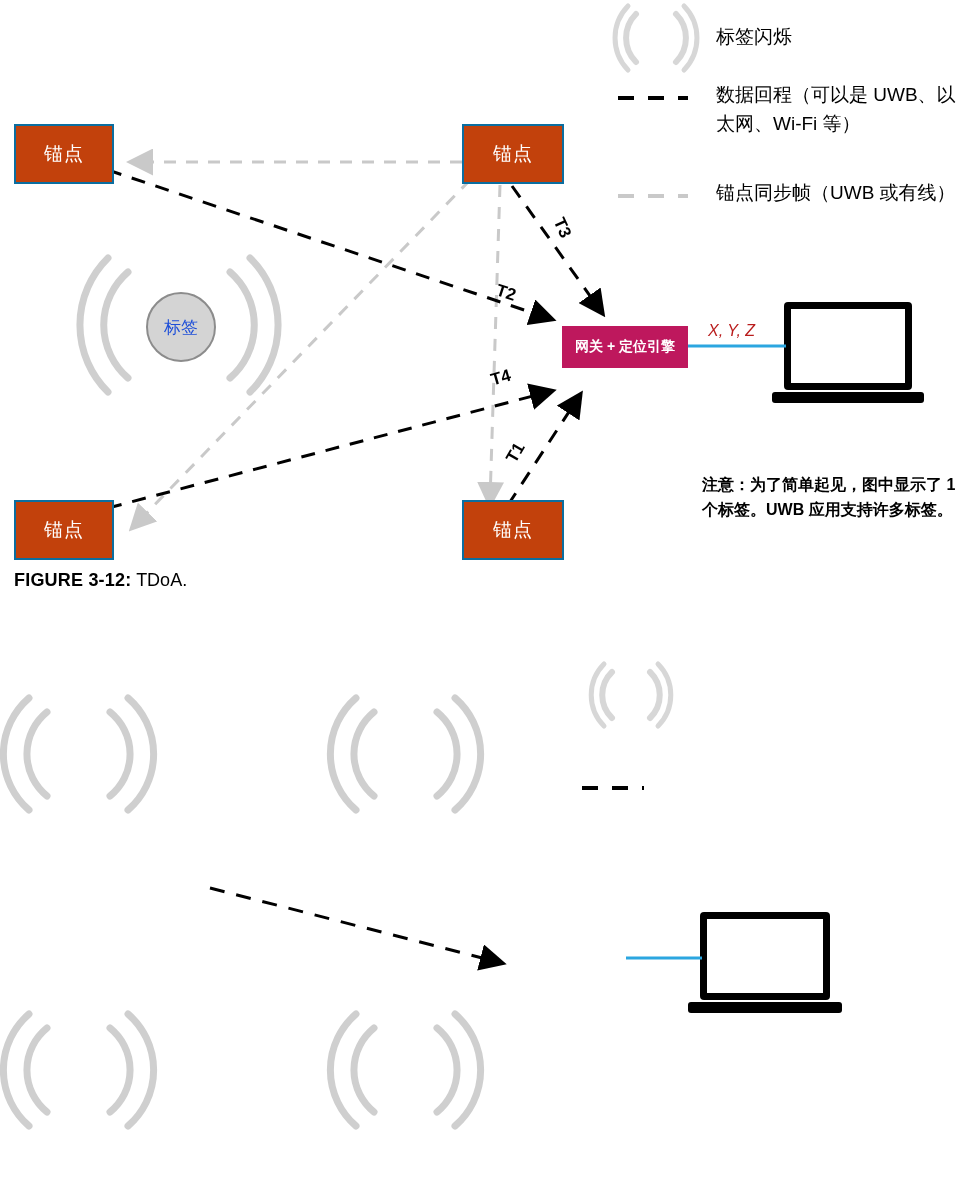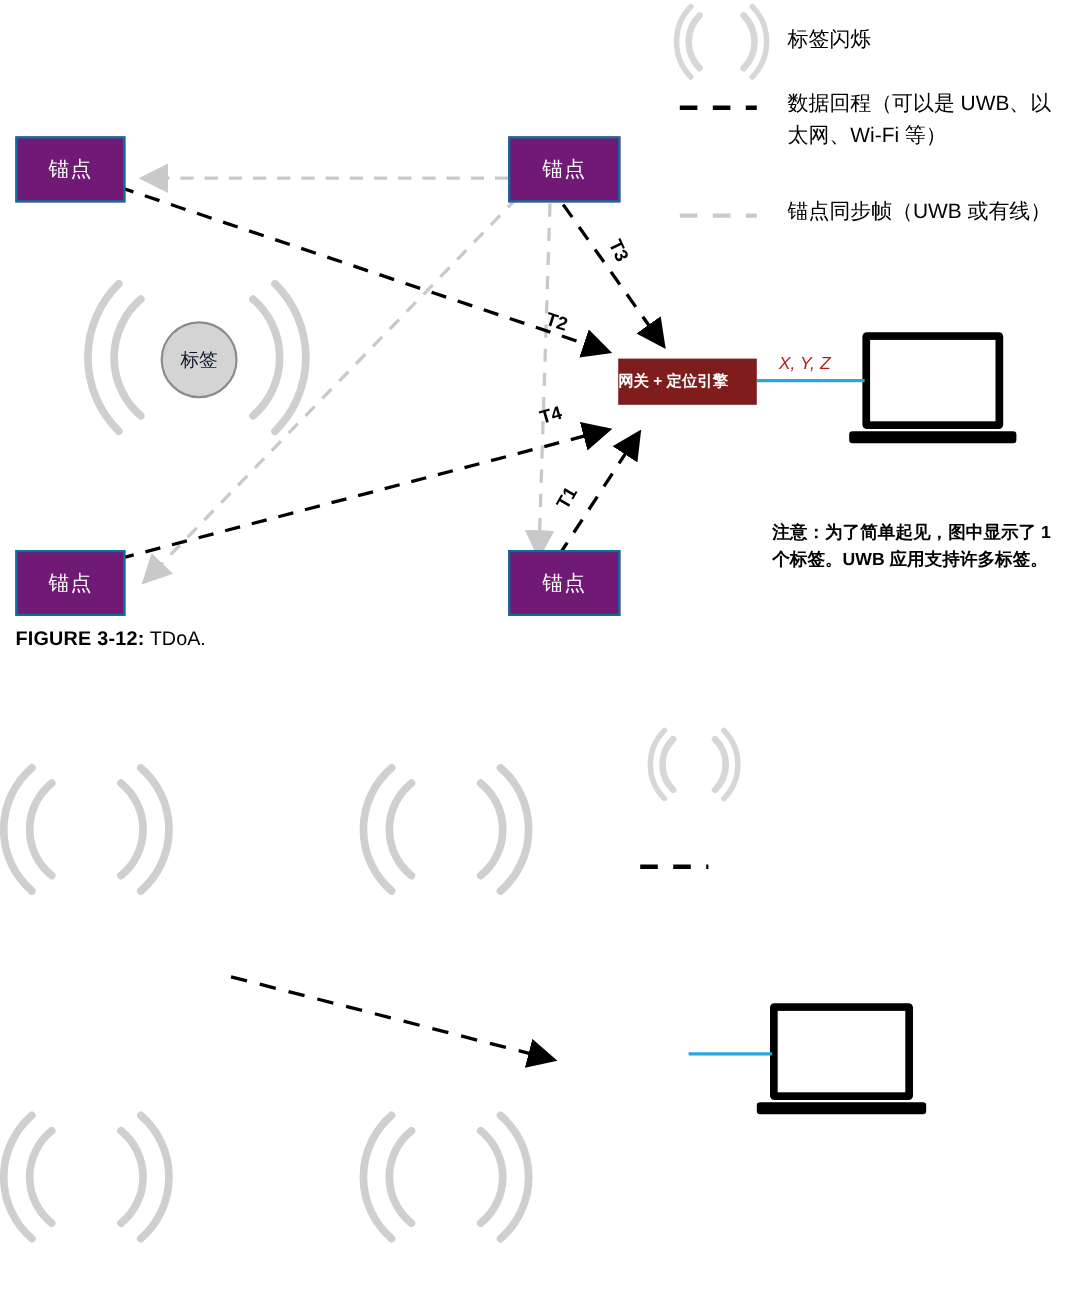"锚点" .anchor-box { background: #701a75 -> #c2410c }
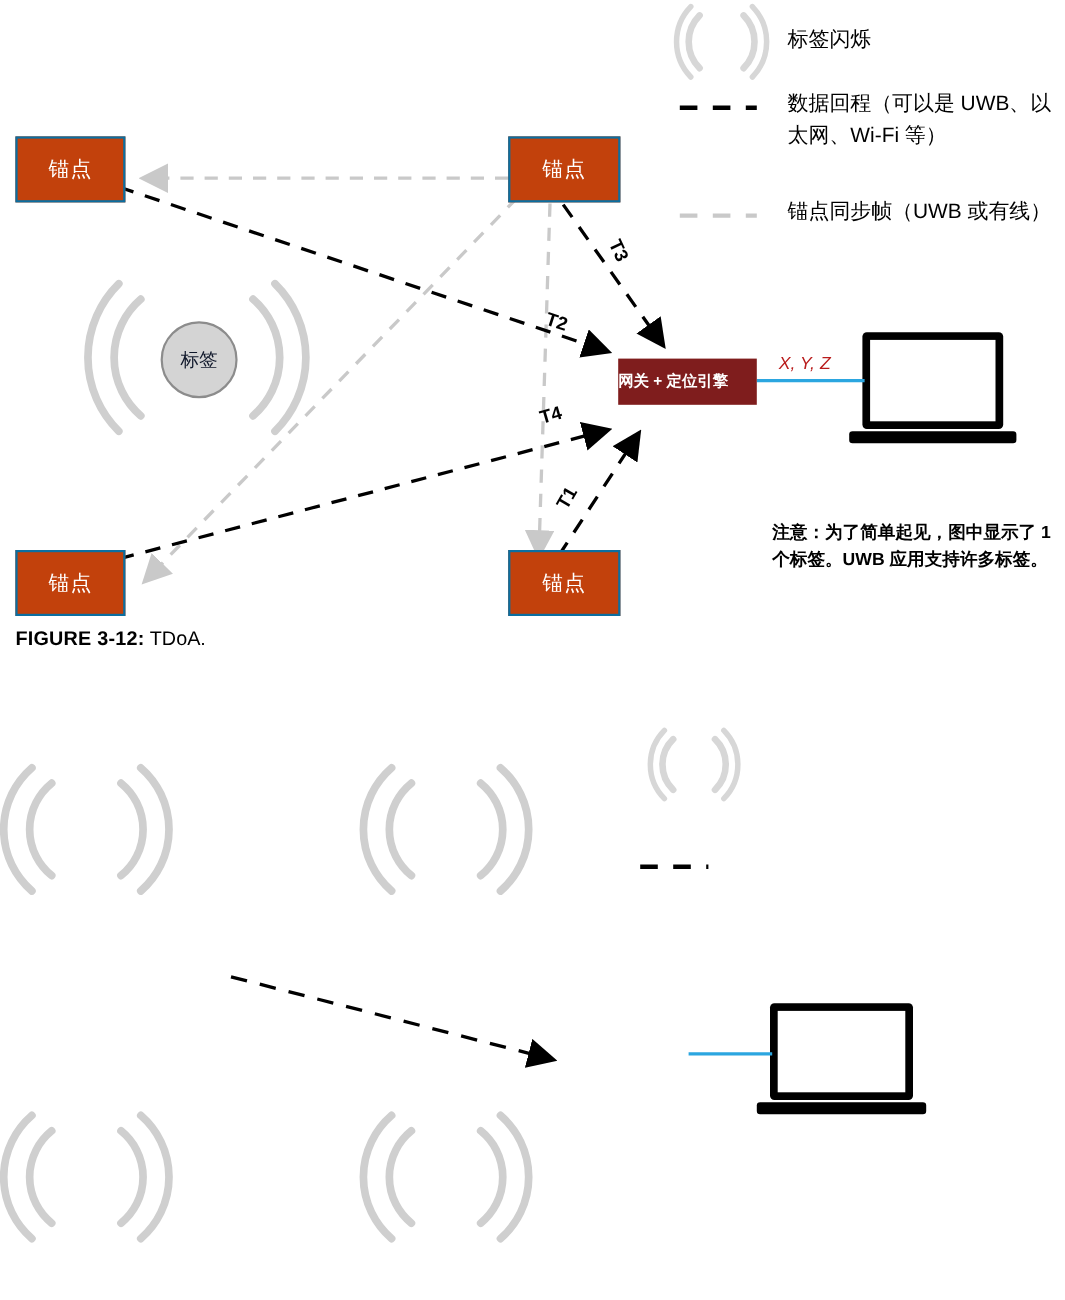"标签" .tag-circle { color: #0f172a -> #1d4ed8 }
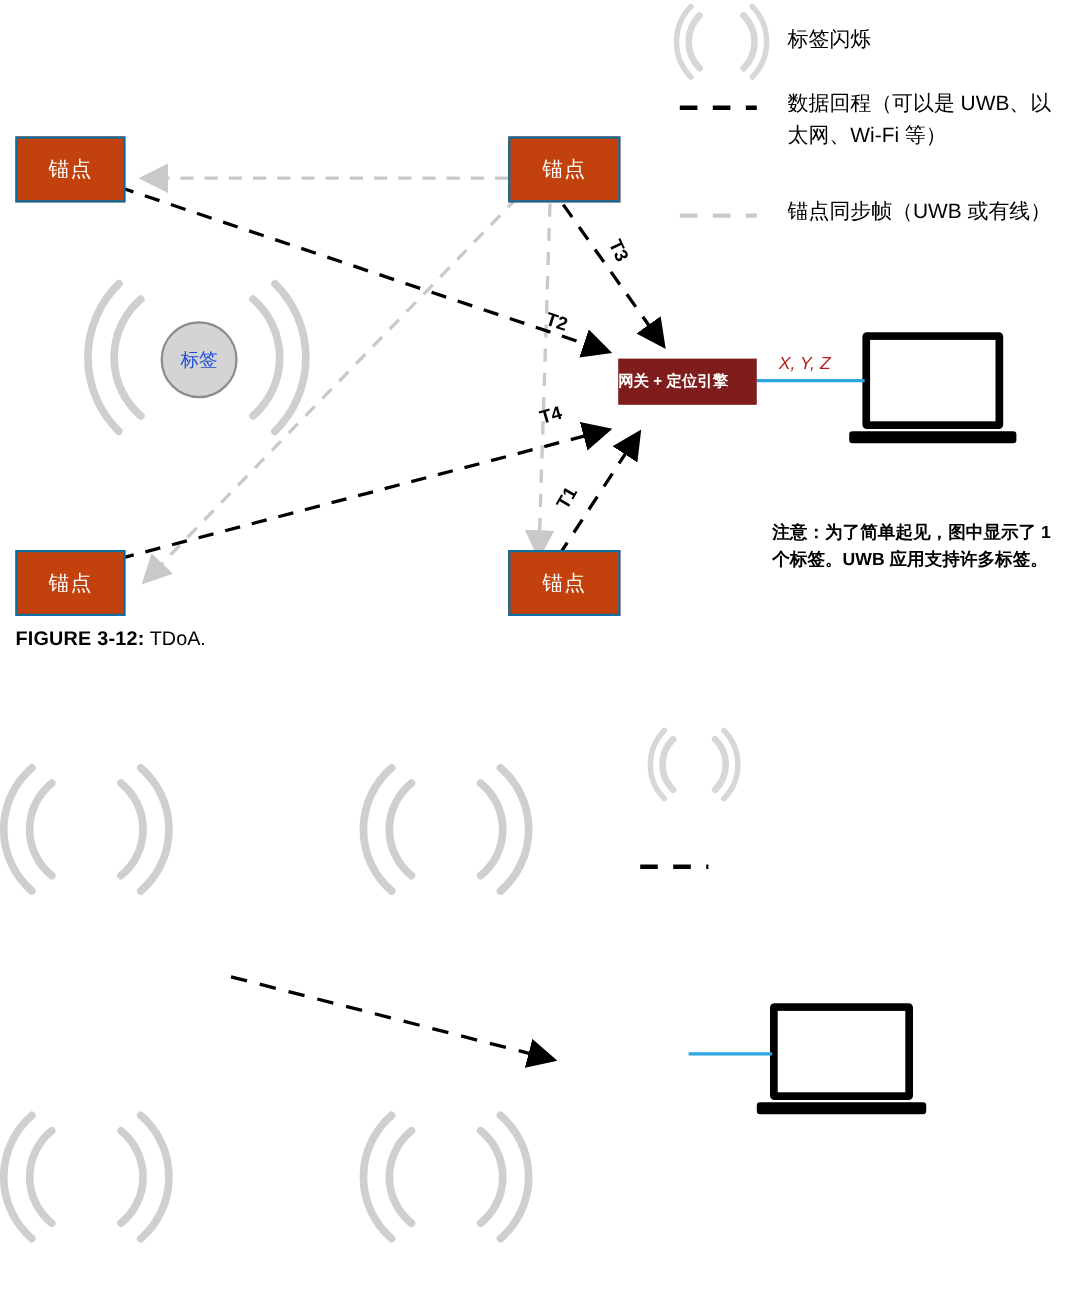"网关 + 定位引擎" .blackbox { background: #7f1d1d -> #be185d; justify-content: none -> center }
